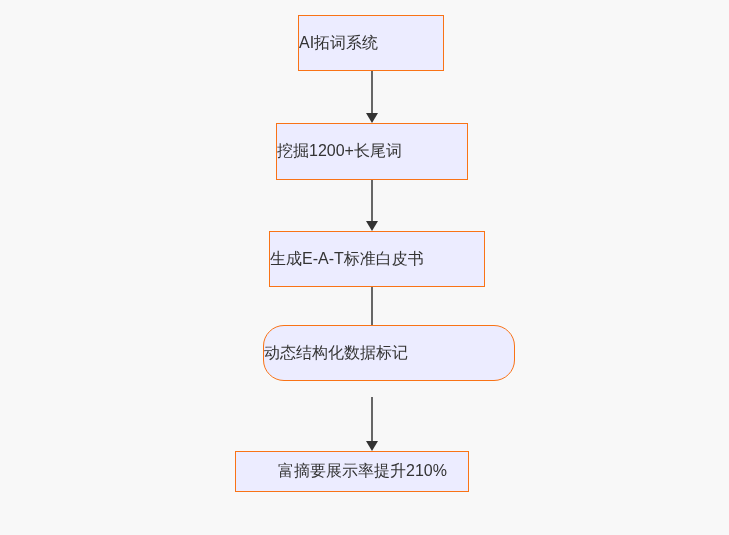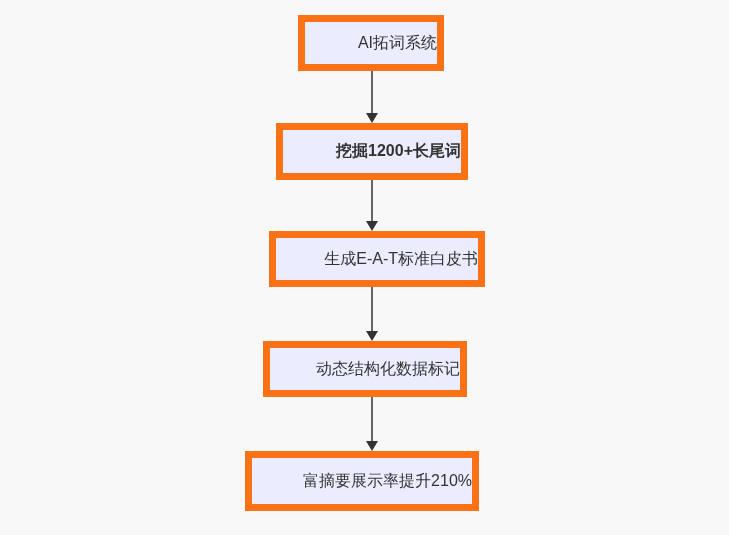"AI拓词系统" .node { border: 7px solid #f97316 -> 1px solid #f97316; justify-content: flex-end -> flex-start }
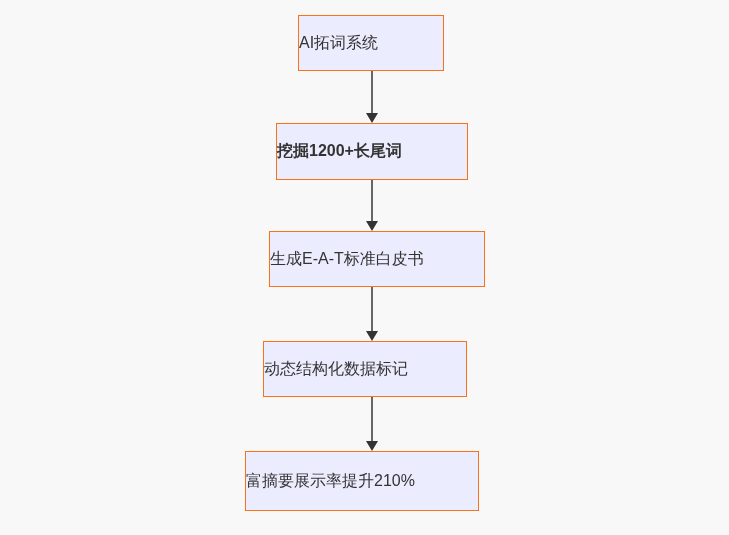"挖掘1200+长尾词" .n2 { font-weight: bold -> none }
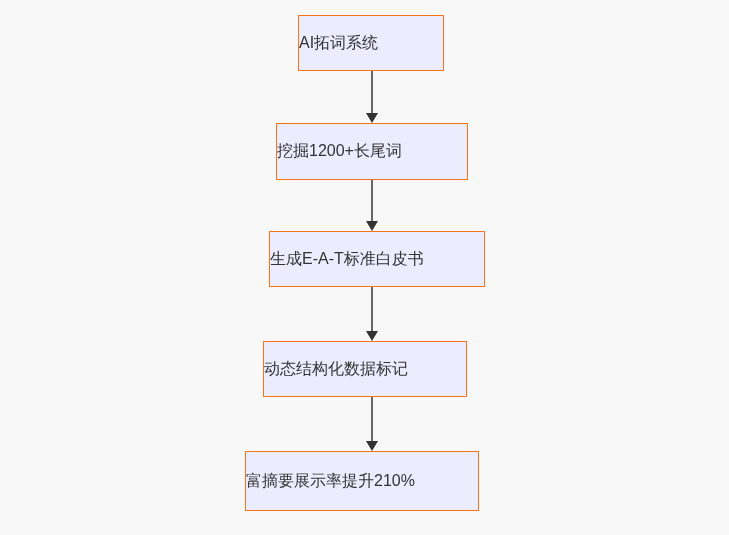"动态结构化数据标记" .n4 { border-radius: none -> 21px; top: 341px -> 325px; width: 204px -> 252px }
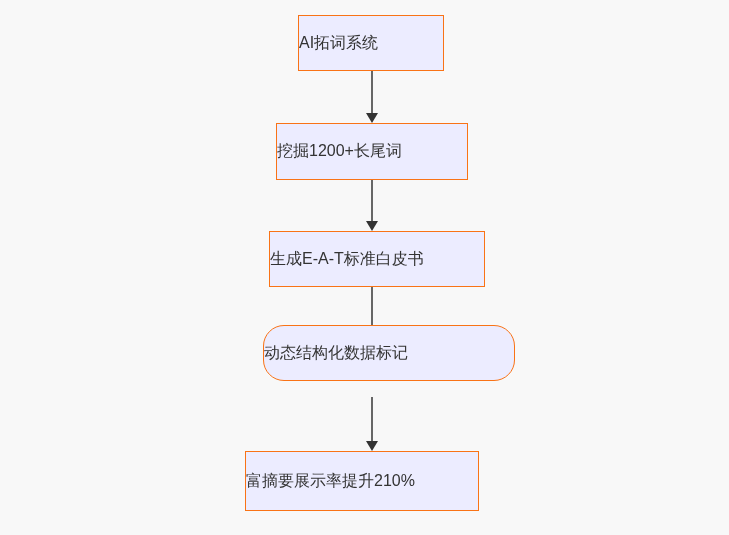"富摘要展示率提升210%" .n5 { height: 60px -> 41px; left: 245px -> 235px; padding-left: none -> 42px }
